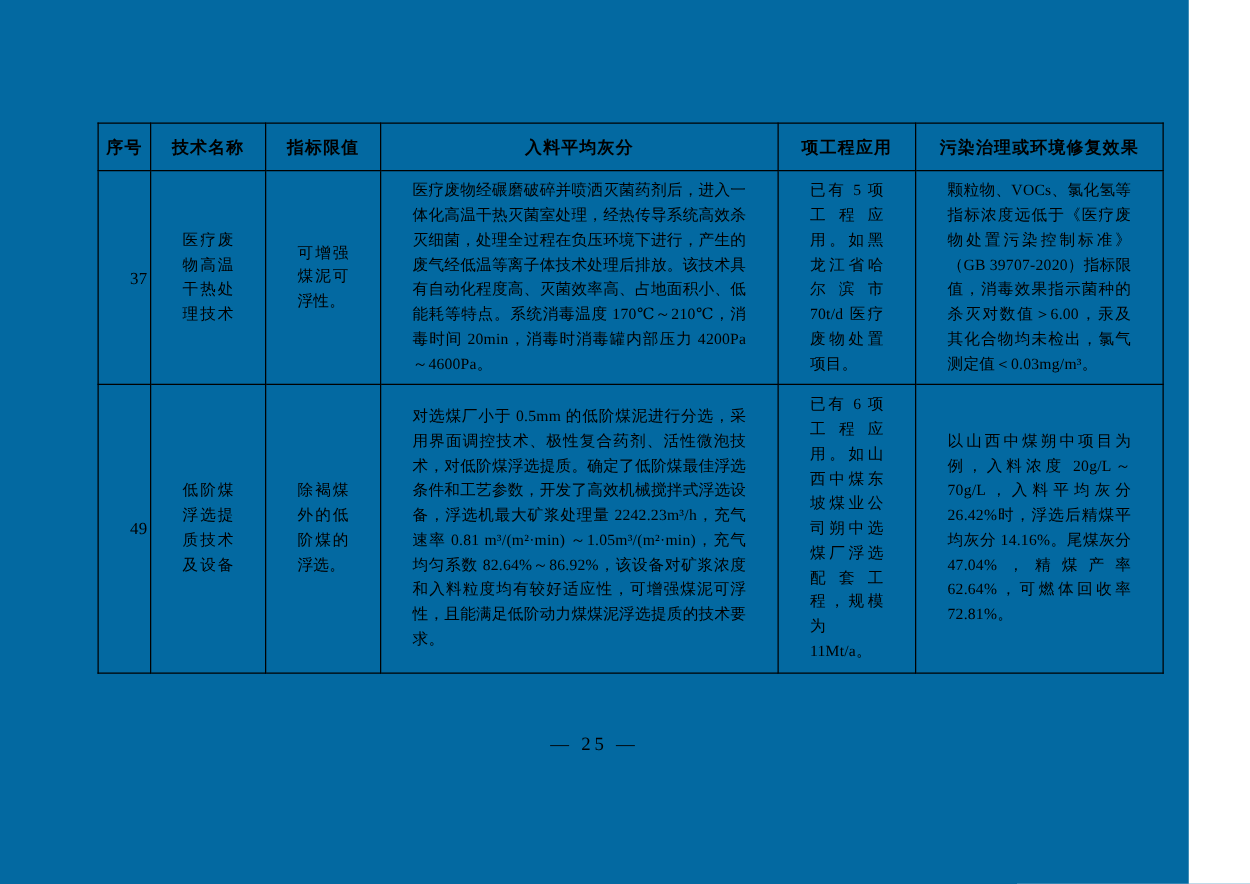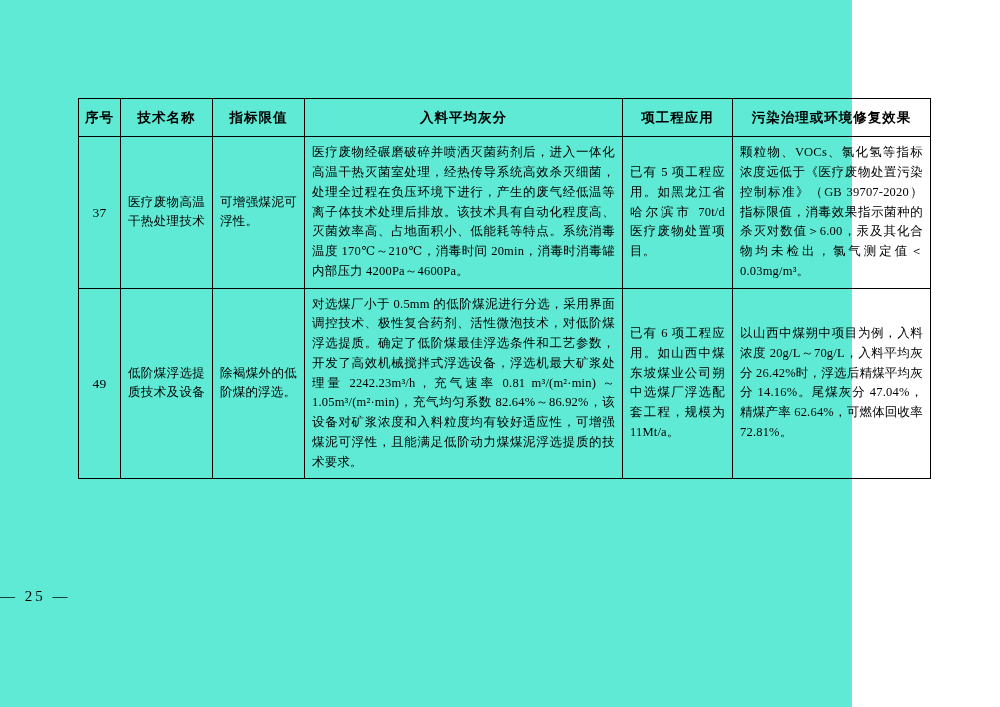"序号" .page { background: #5eead4 -> #0369a1; width: 852px -> 951px }
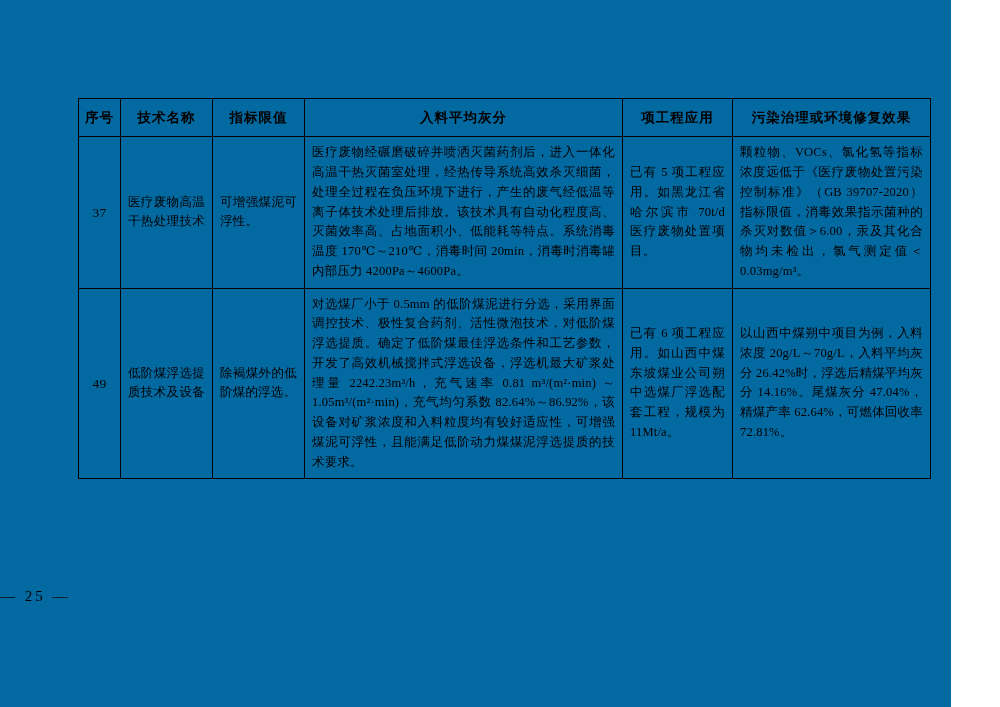"医疗废物经碾磨破碎并喷洒灭菌药剂后，进入一体化高温干热灭菌室处理，经热传导系统高" .doc-table td, .doc-table th { padding: 6px 7px -> 6px 25px }
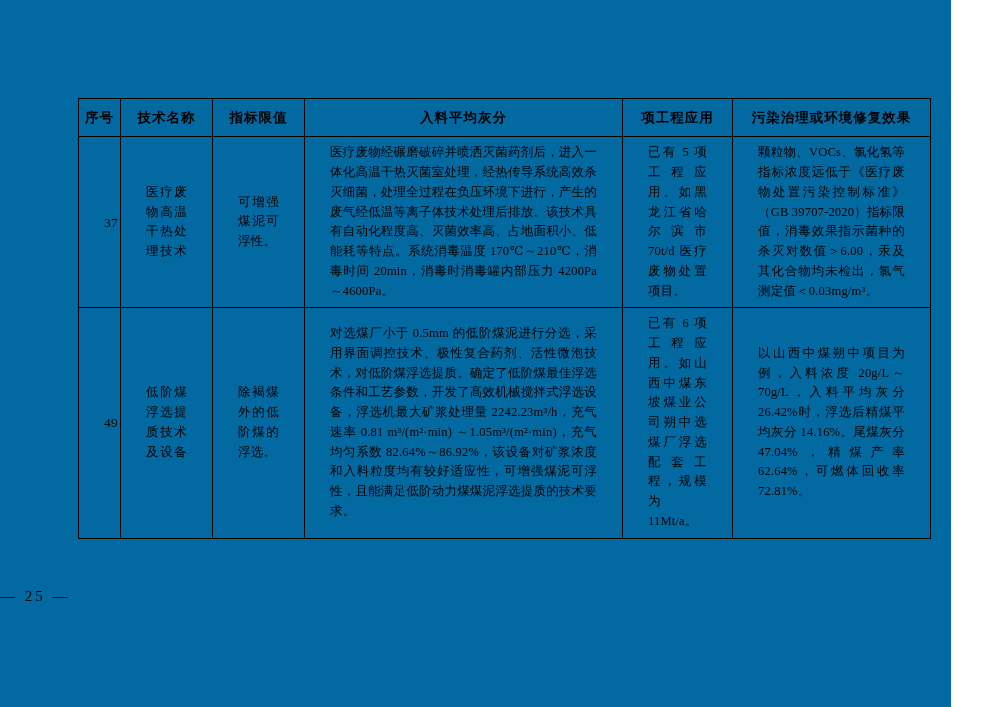"— 25 —" .page-number { text-align: left -> center }
